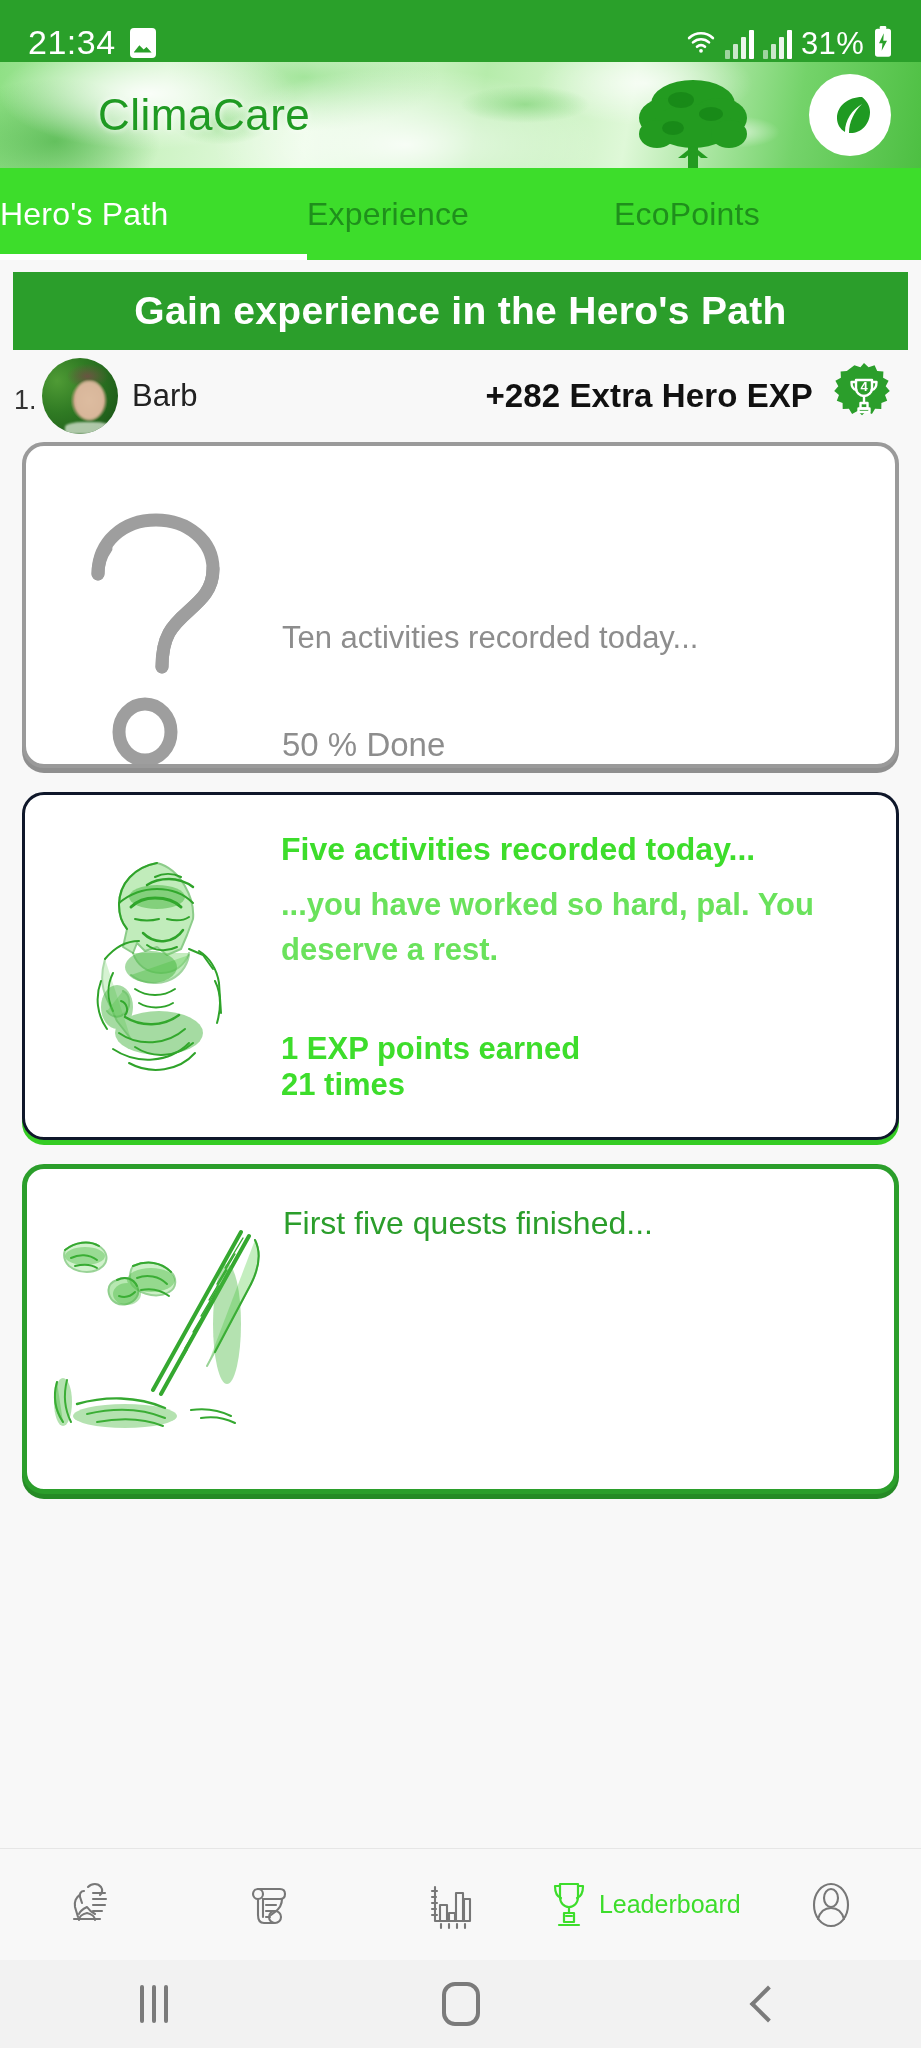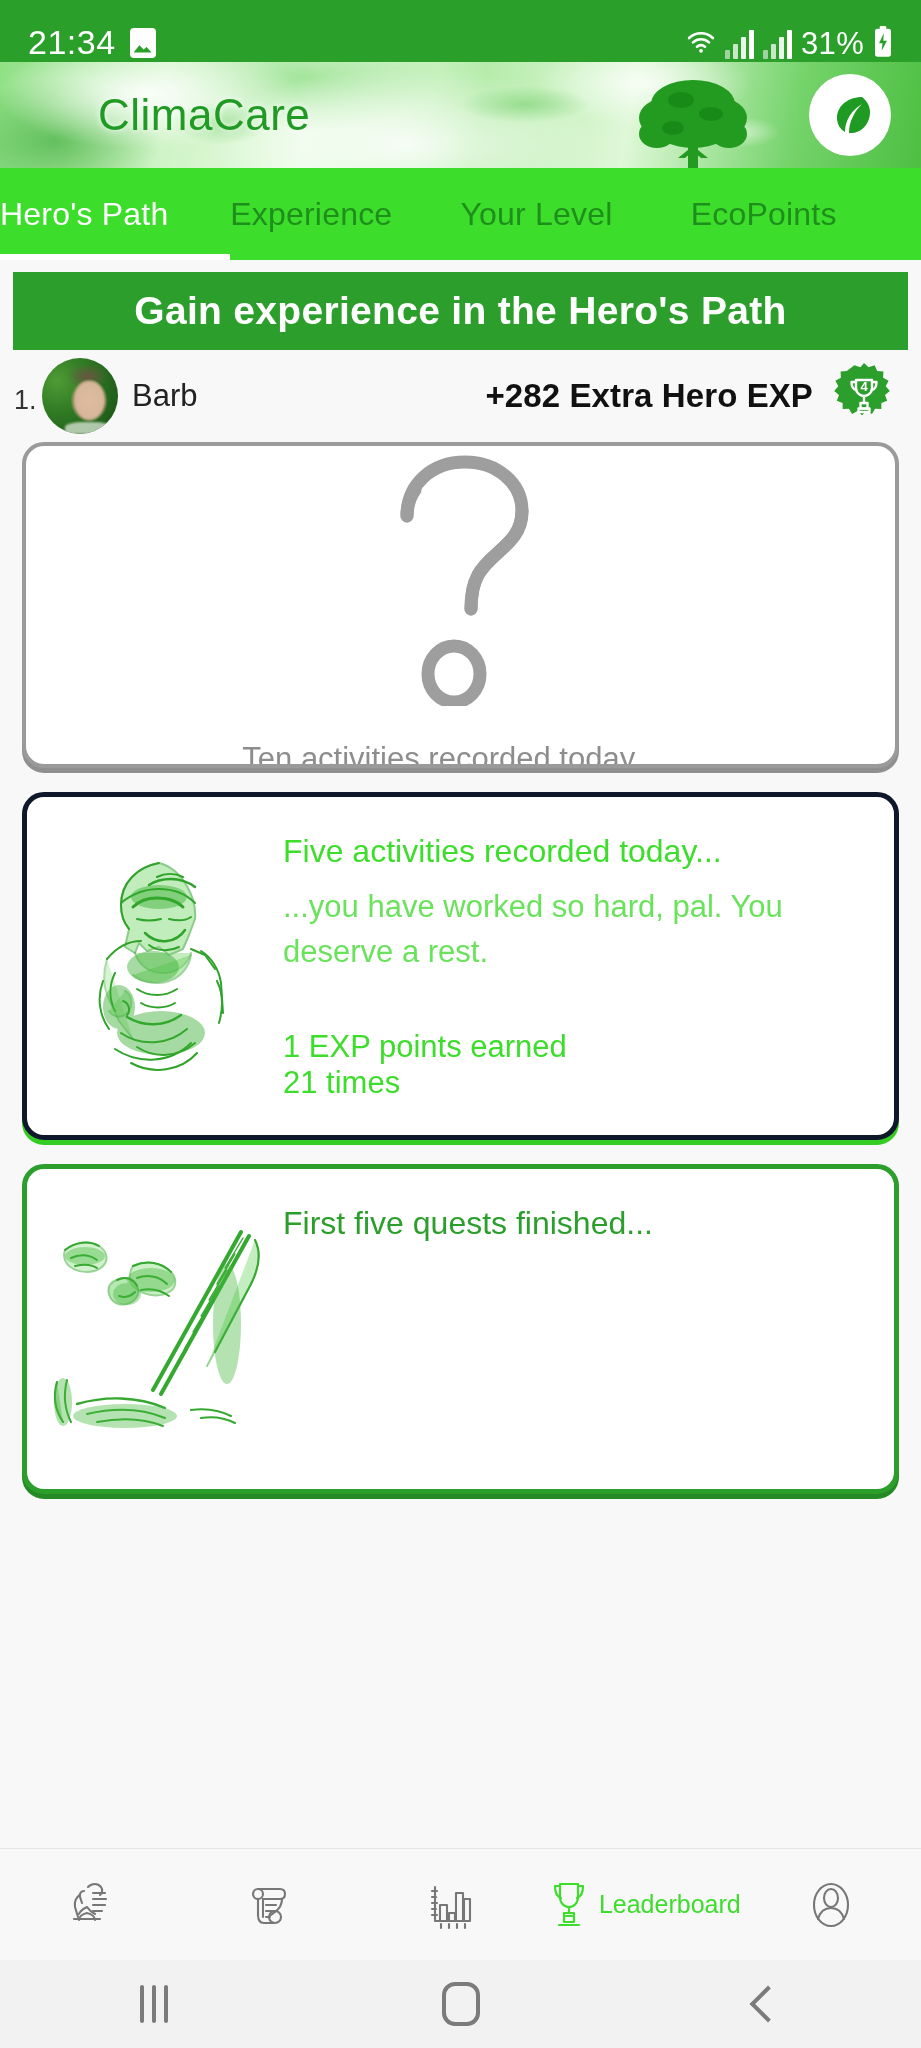"Your Level" div.tab { html: <div> <span>Your Level</span> </div> -> none }
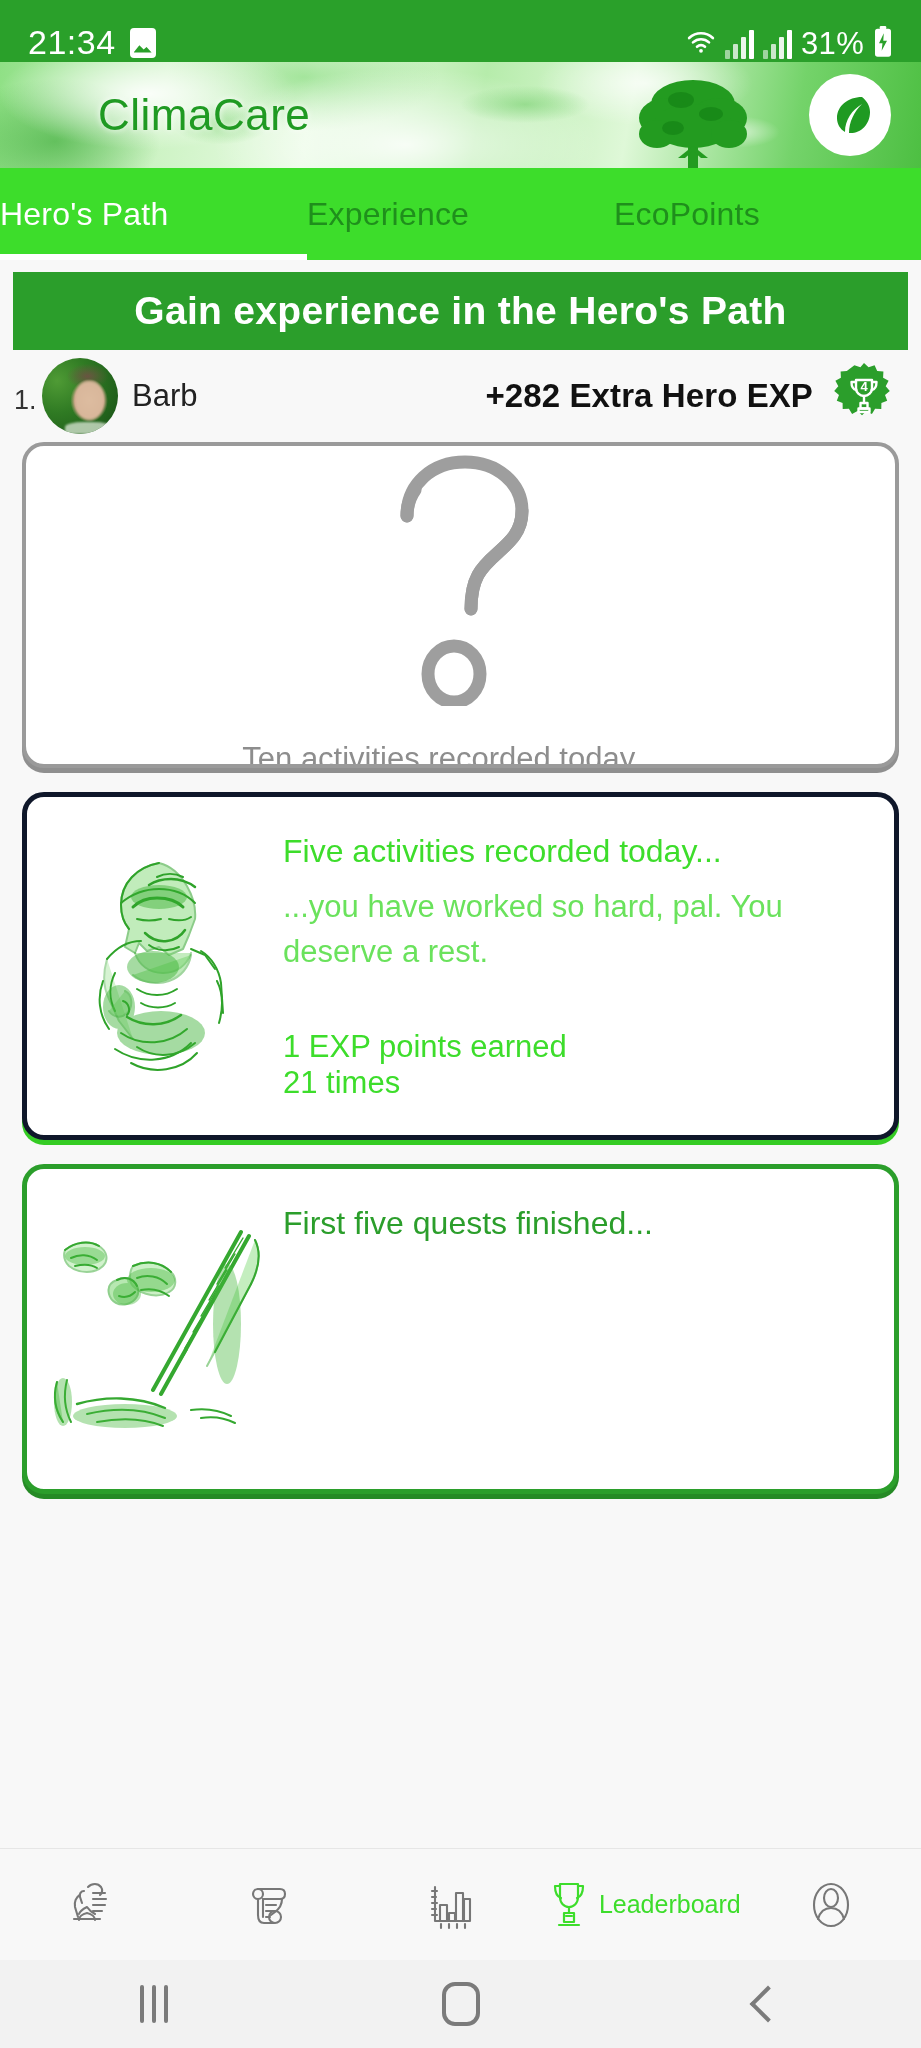"Ten activities recorded today..." .card.locked { align-items: center -> flex-end; flex-direction: column -> none }
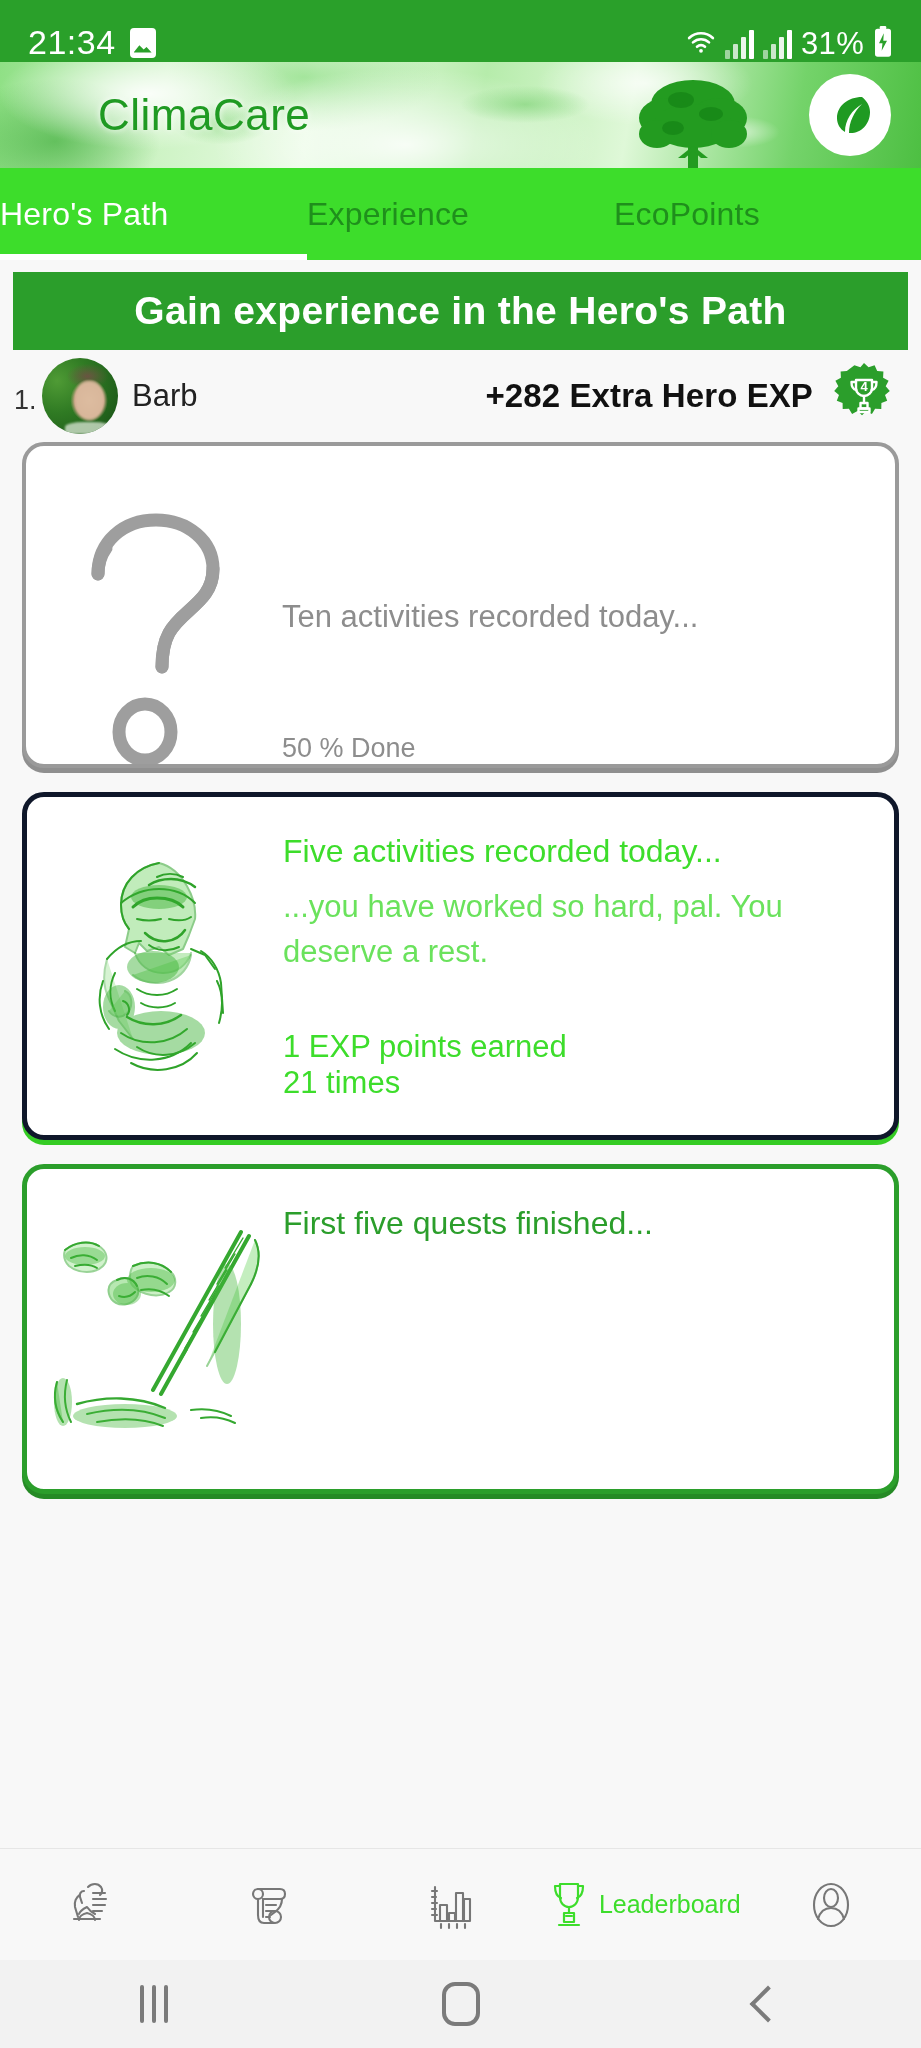"50 % Done" .card-progress { font-size: 27px -> 33px; margin-top: 96px -> 68px }
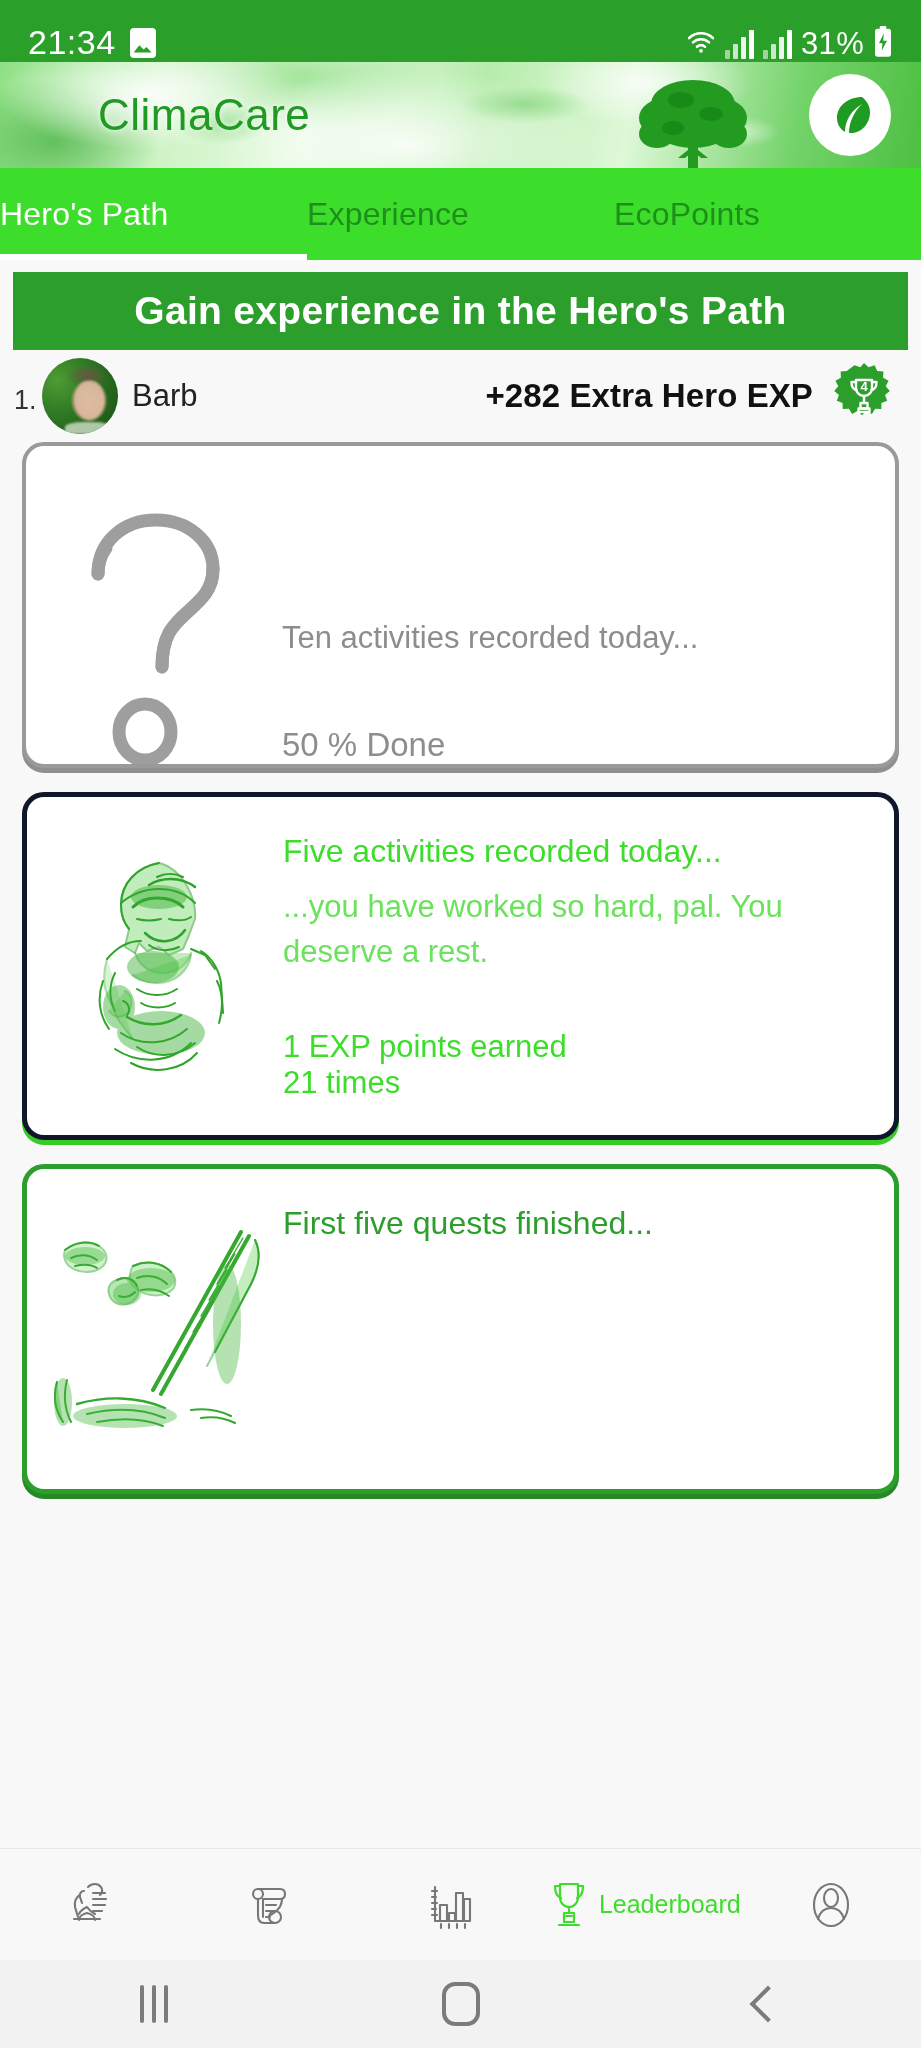"Five activities recorded today..." .card.light { border: 5px solid #0f172a -> 3px solid #0f172a; font-weight: none -> bold }
